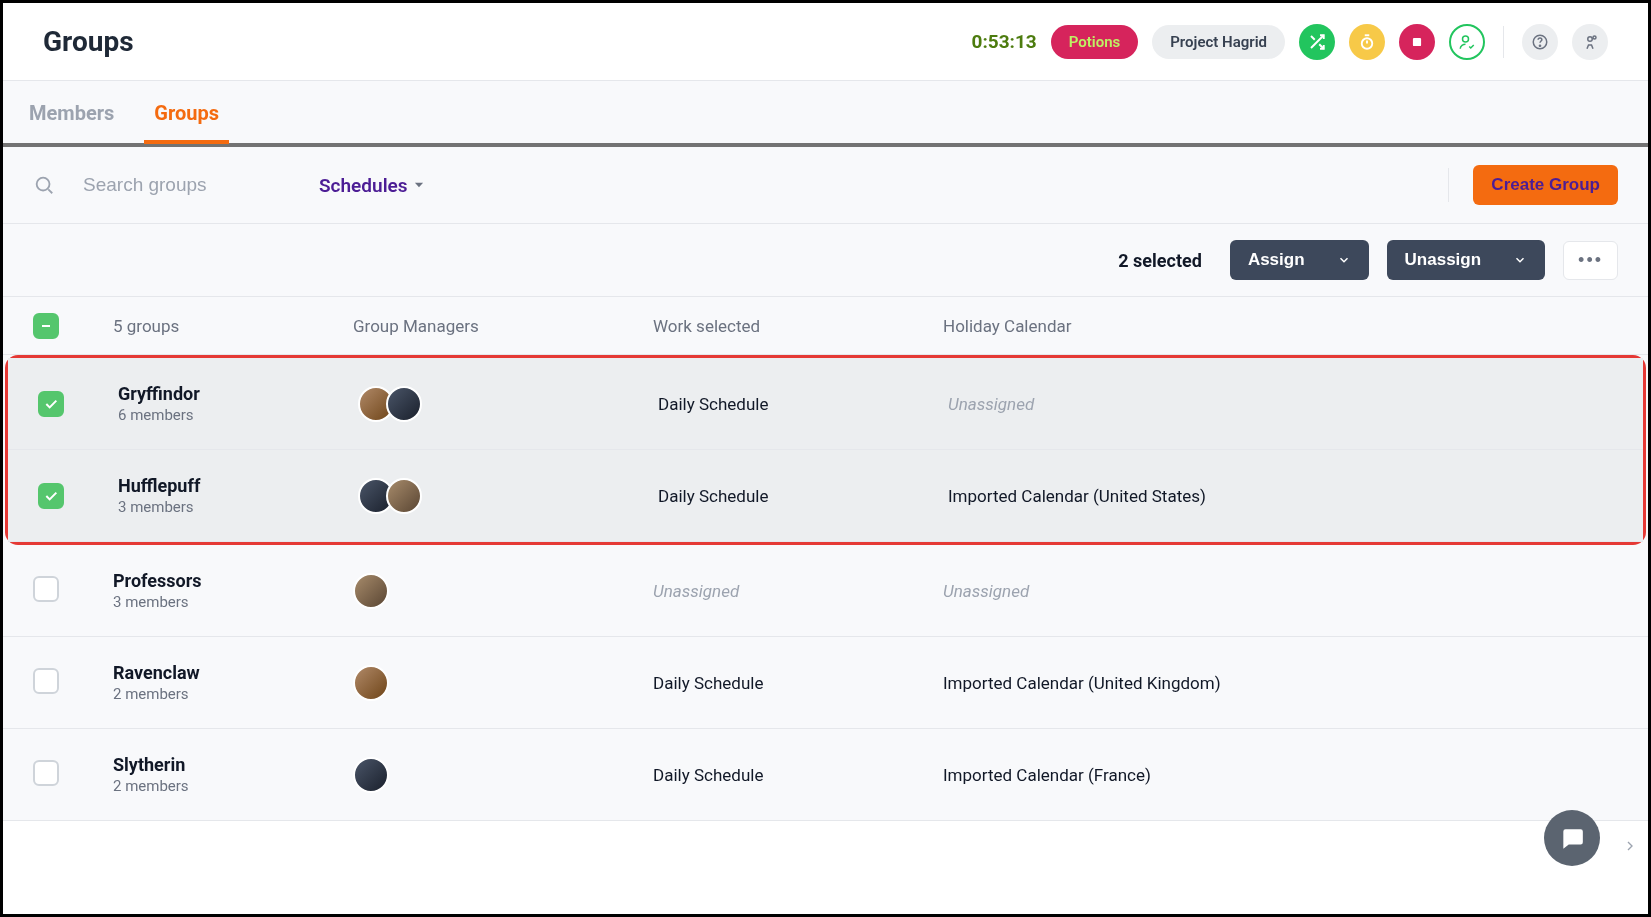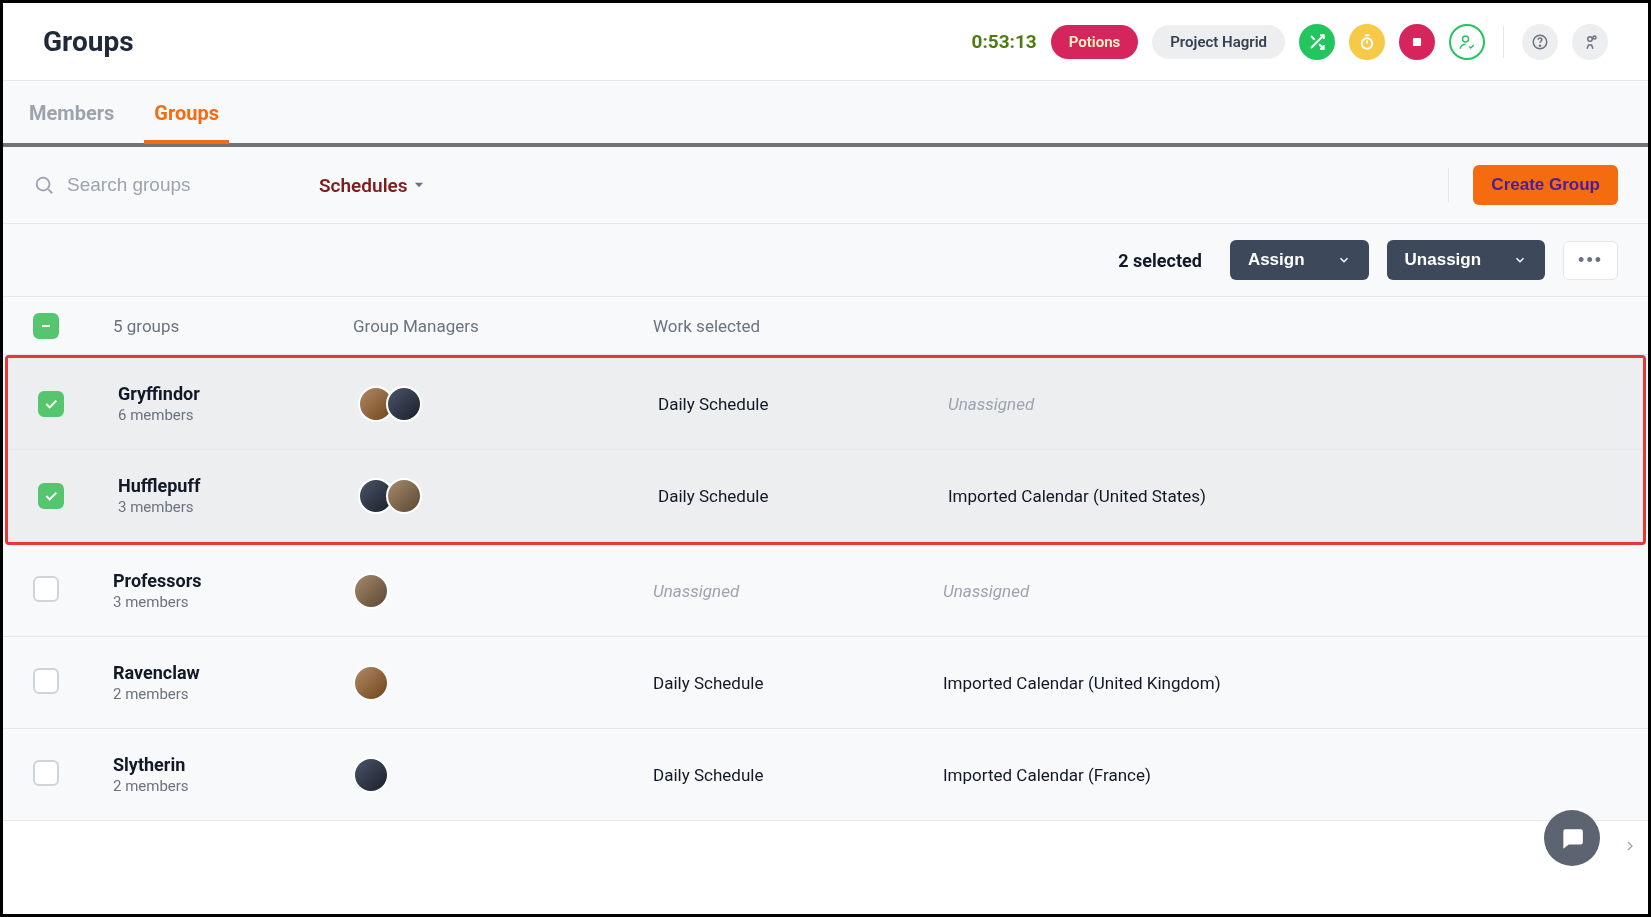"Potions" .pill-pink { color: #fef9c3 -> #bef264 }
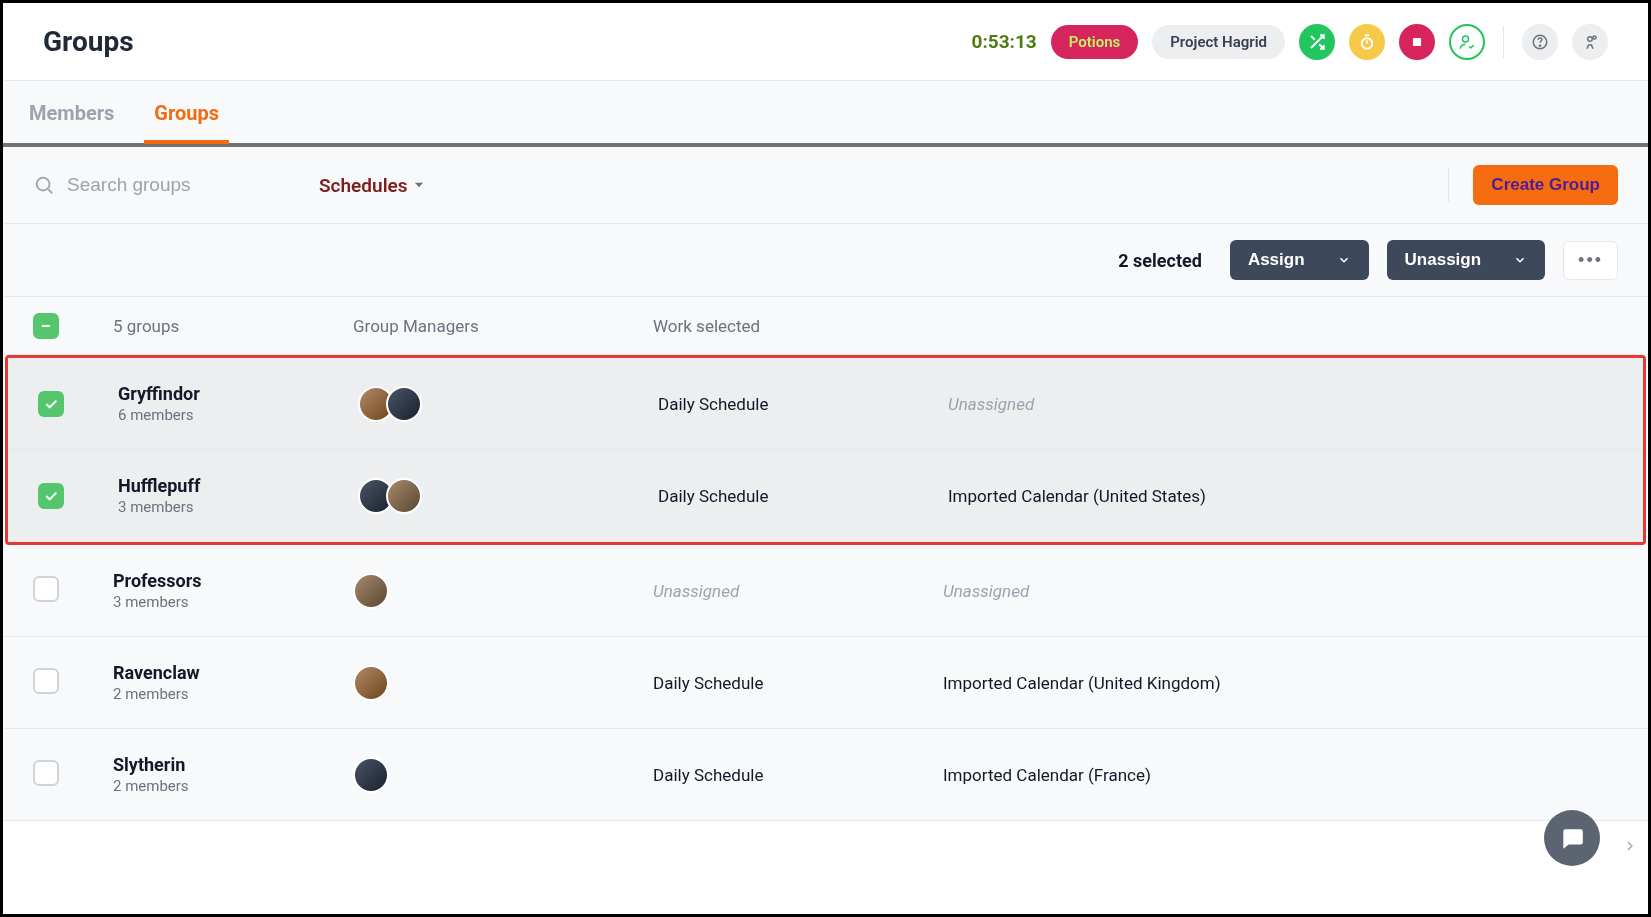"Search groups" .search-wrap { gap: 12px -> 28px }
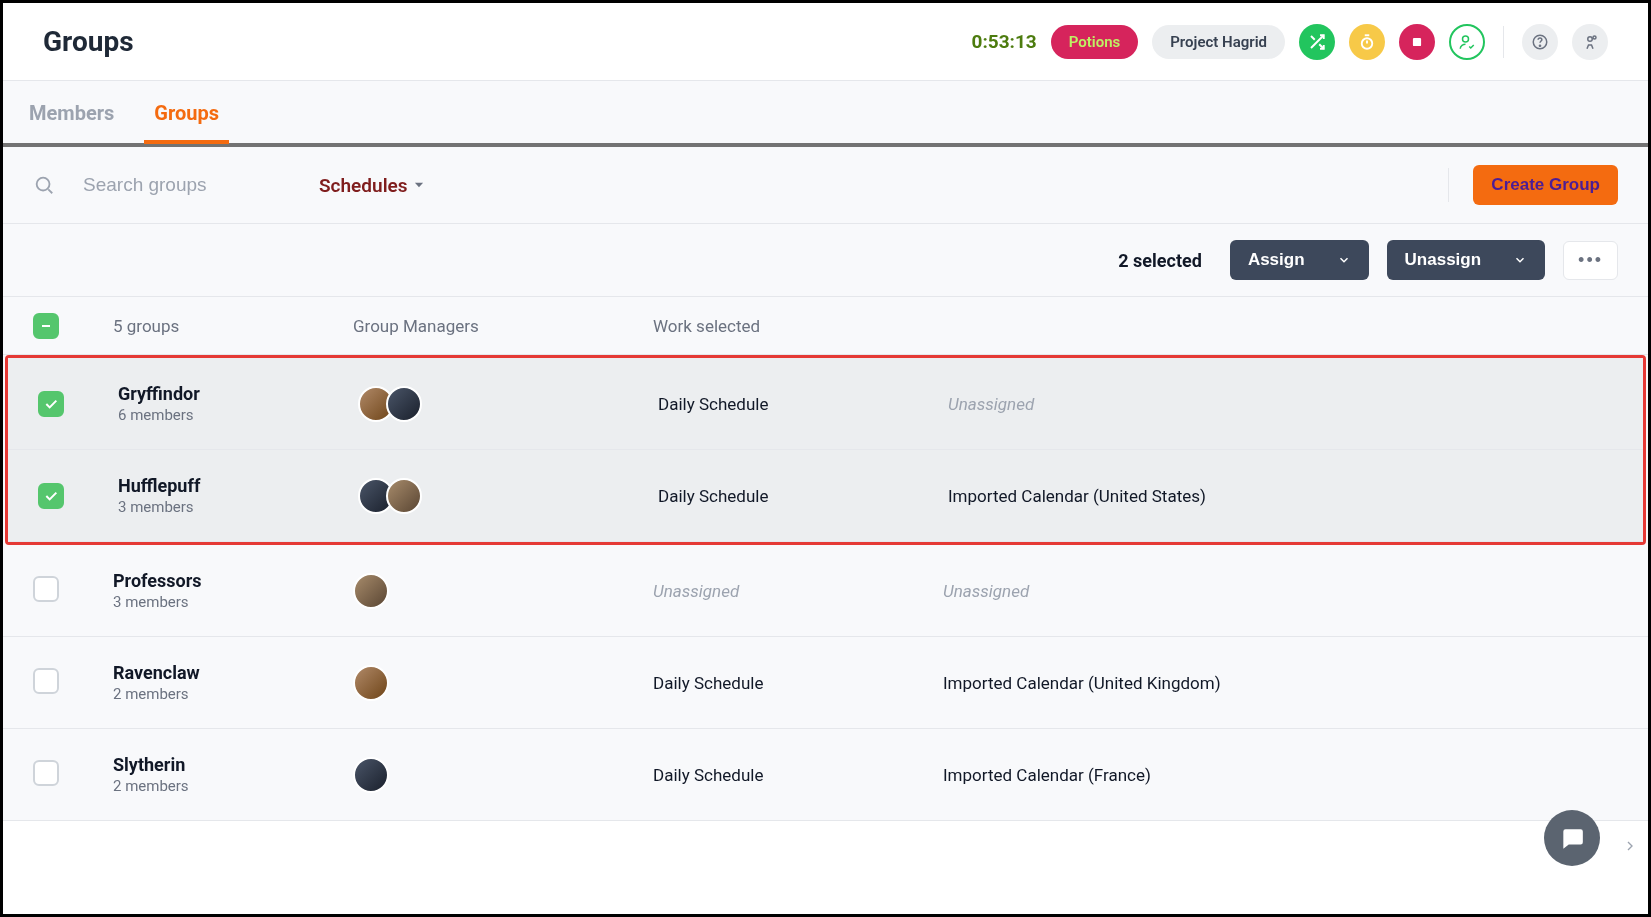"Schedules" .filter-dd { color: #7f1d1d -> #4c1d95 }
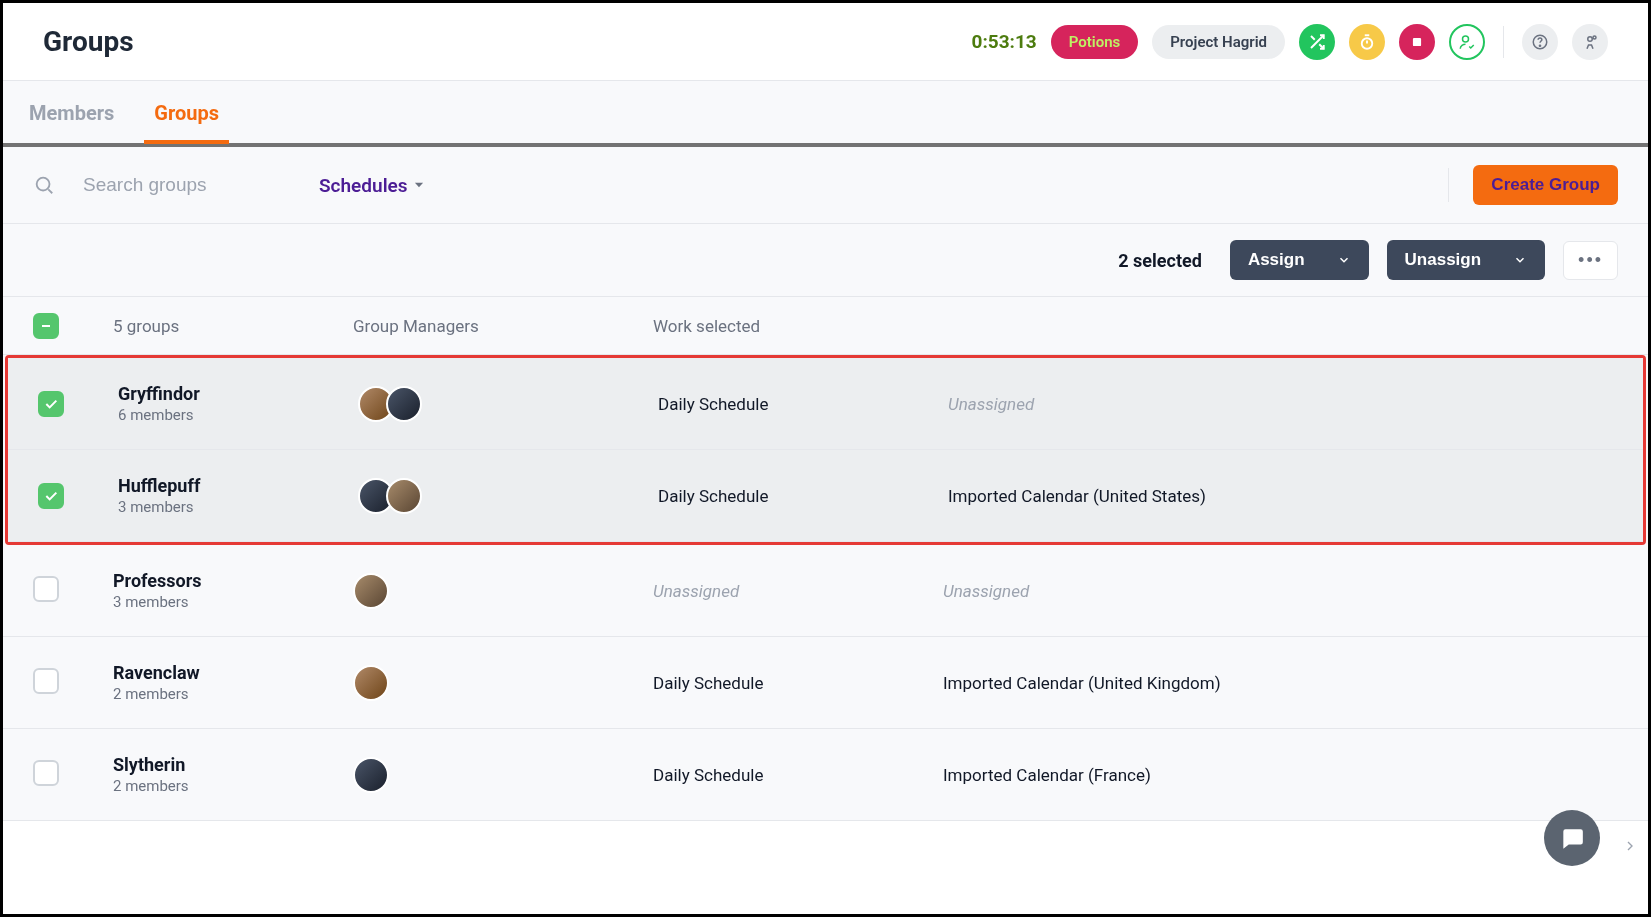"Holiday Calendar" div { html: none -> <div>Holiday Calendar</div> }
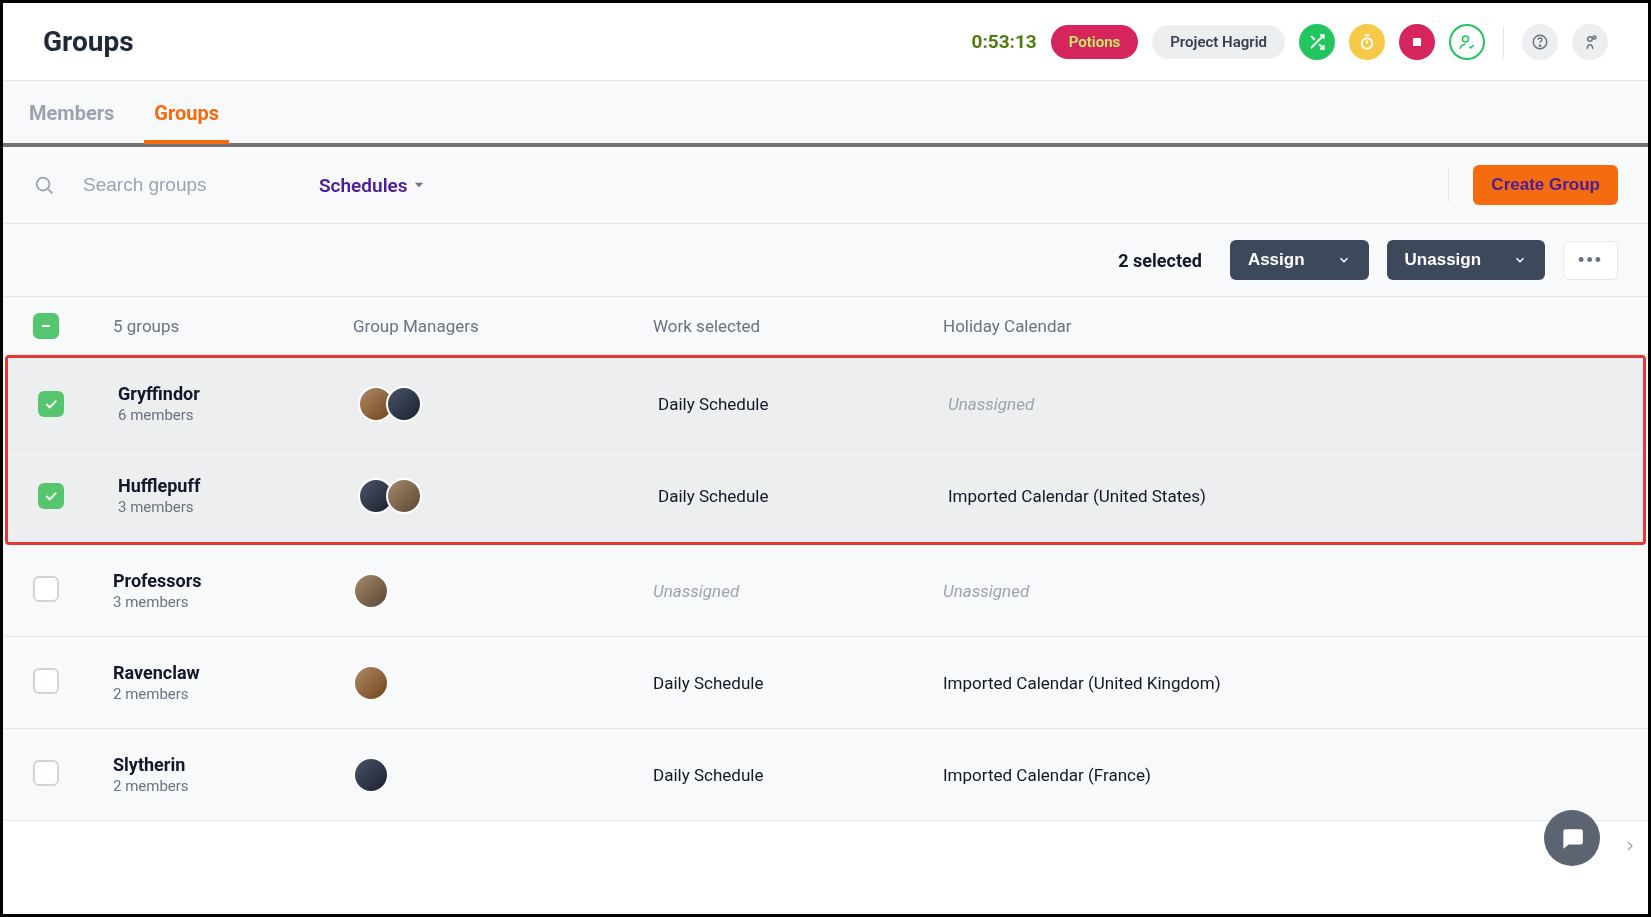"Gryffindor" .hl-wrap { border-radius: 4px -> 13px }
